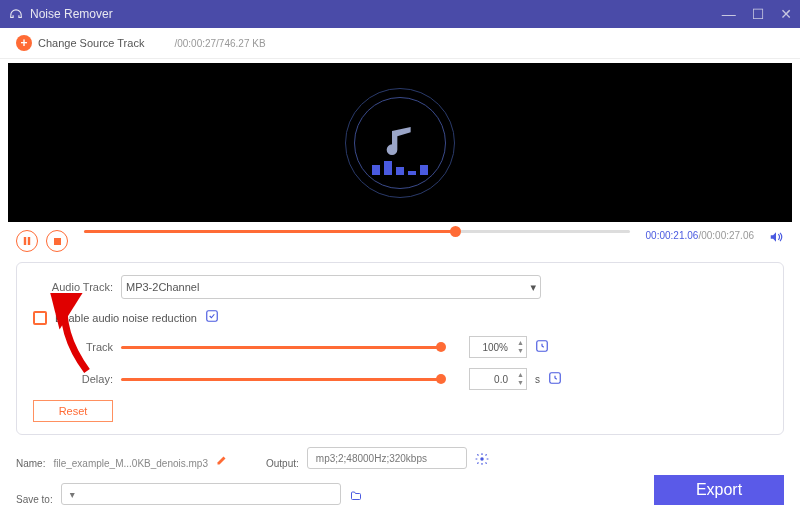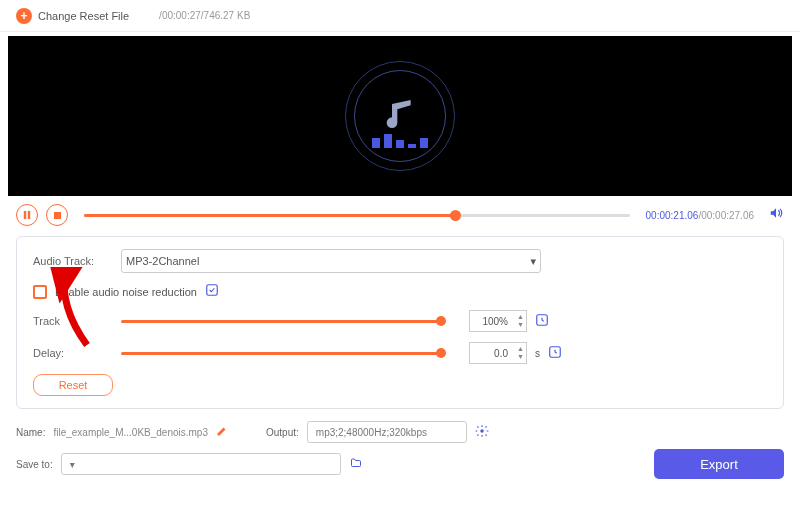"Noise Remover" div.titlebar { html: none -> <div> <span> <svg> <path></path> <path></path> </svg> </span> <span>Noise Remover</span> <div> <span>—</span> <span>☐</span> <span>✕</span> </div> </div> }
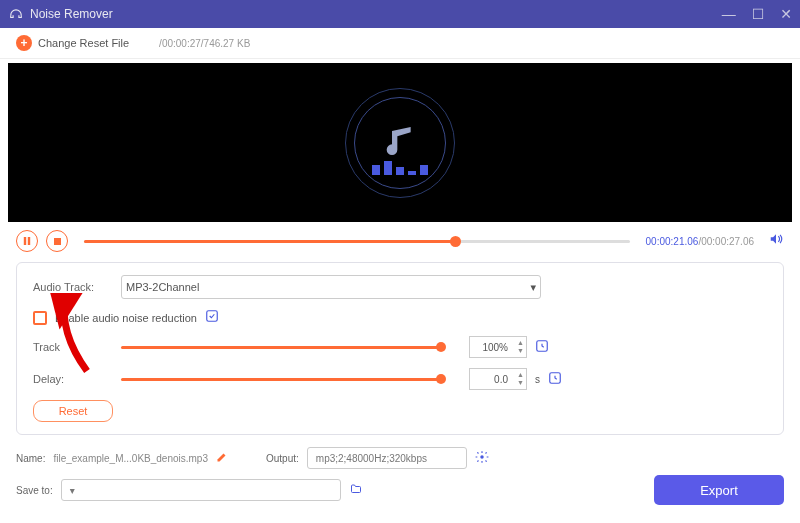"Change Reset File" span { text: Reset File -> Source Track }
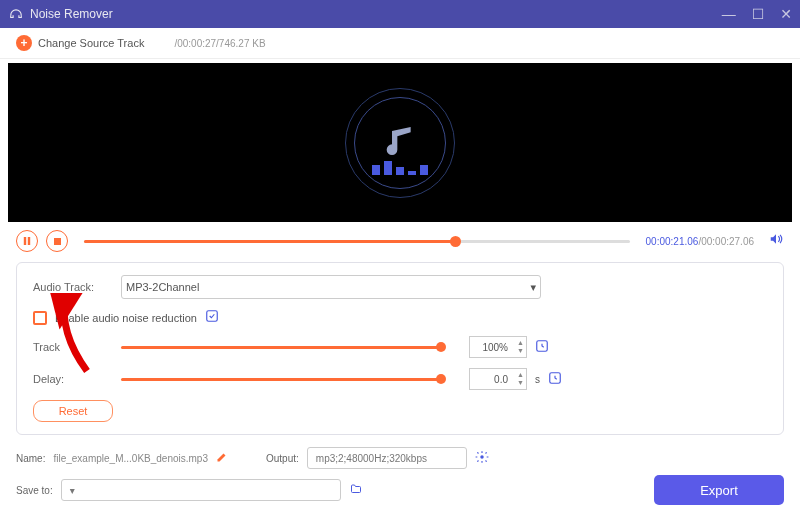"00:00:21.06/00:00:27.06" .playbar { align-items: center -> flex-start }
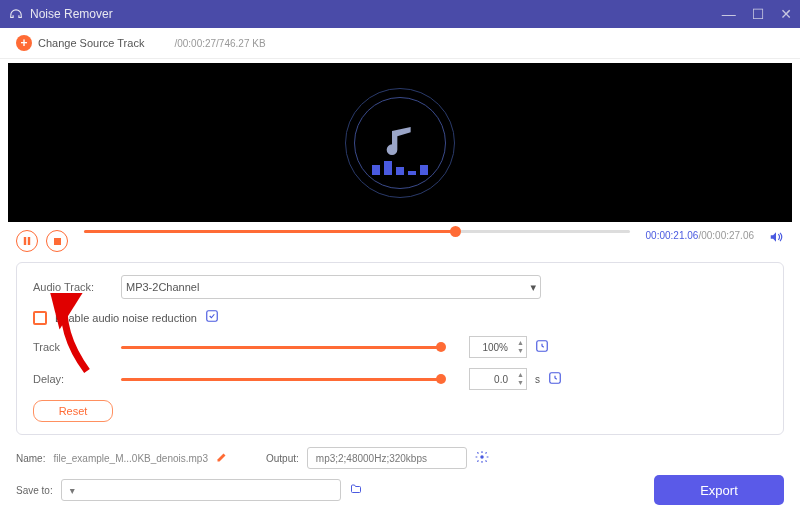"Audio Track:" .settings { text-align: none -> right }
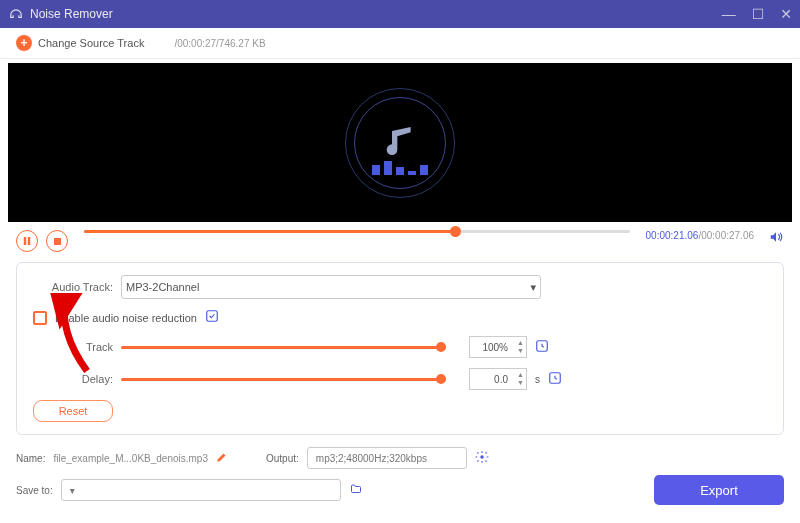"Reset" .reset-btn { border-radius: 9px -> 0 }
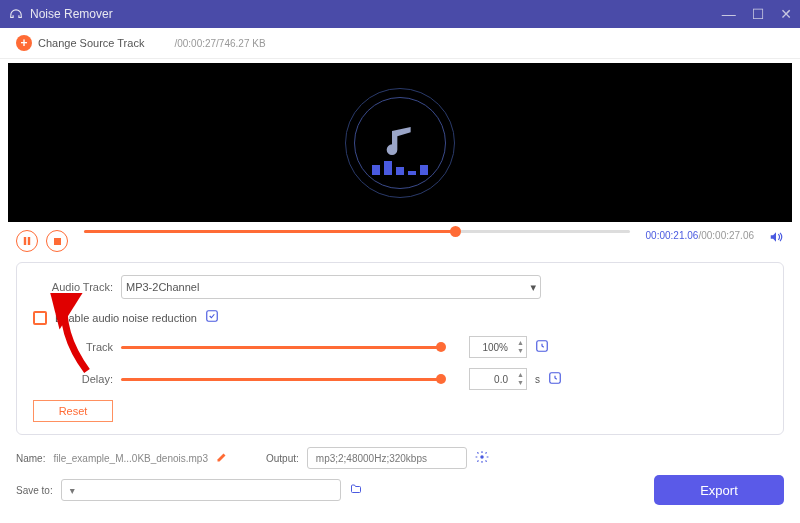"Name:" .foot-row { align-items: center -> flex-end }
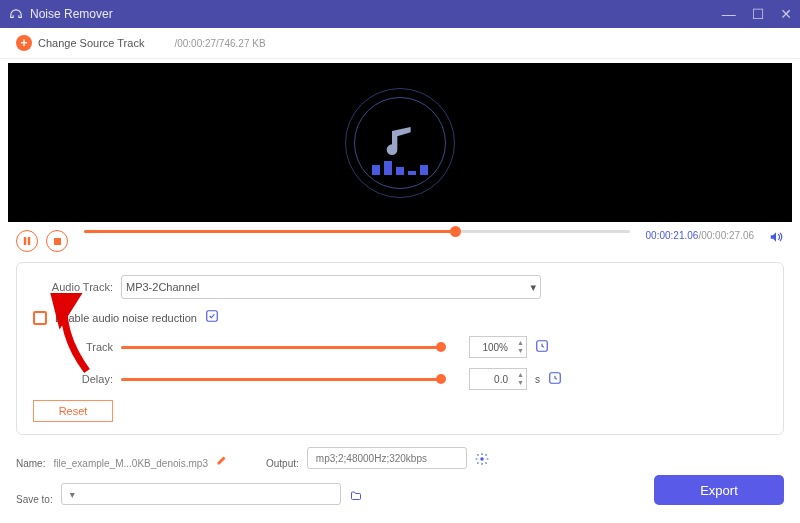"Export" .export-btn { border-radius: 5px -> 0; font-size: 13px -> 16px }
